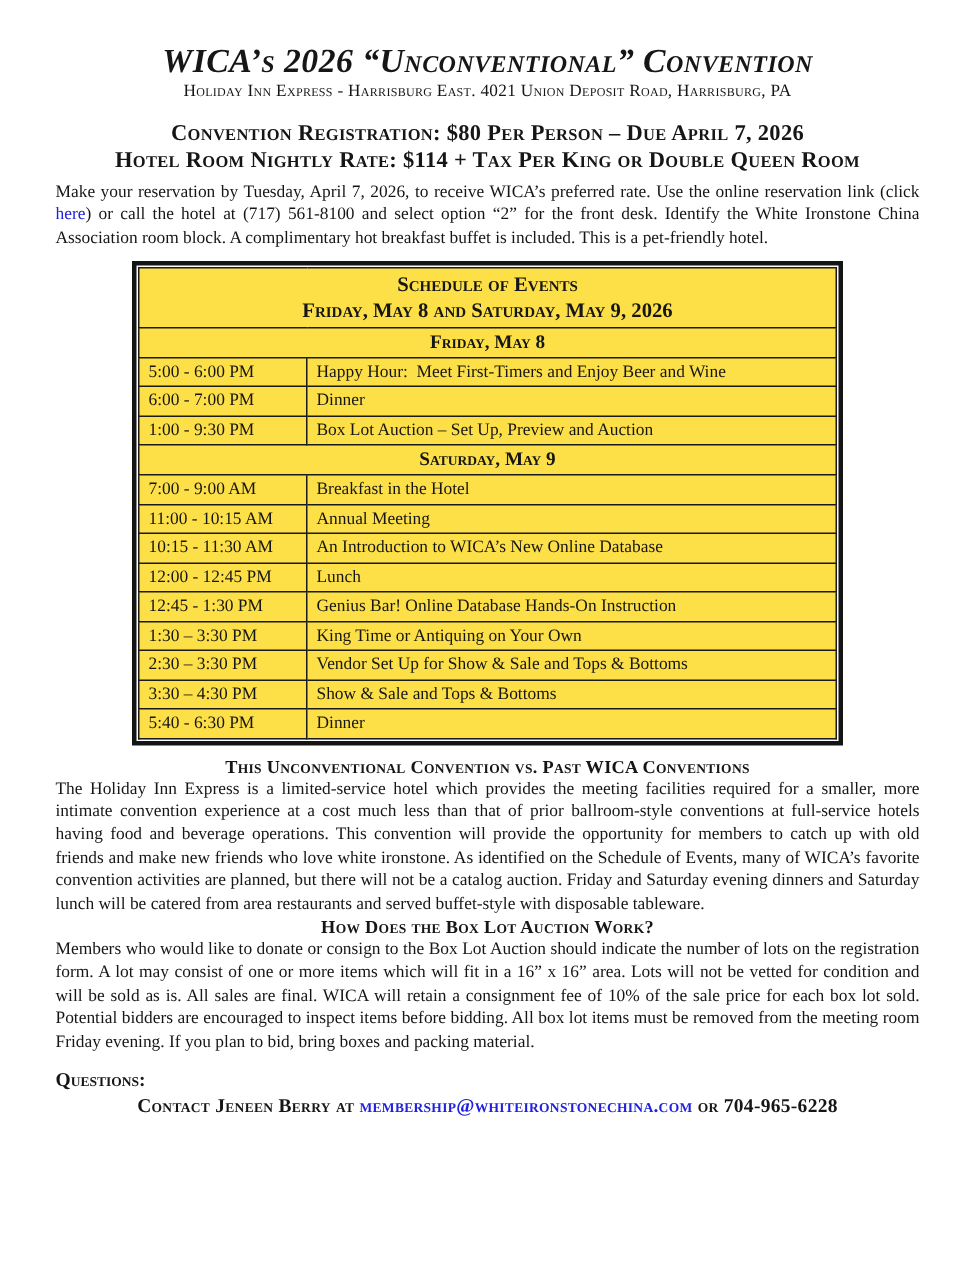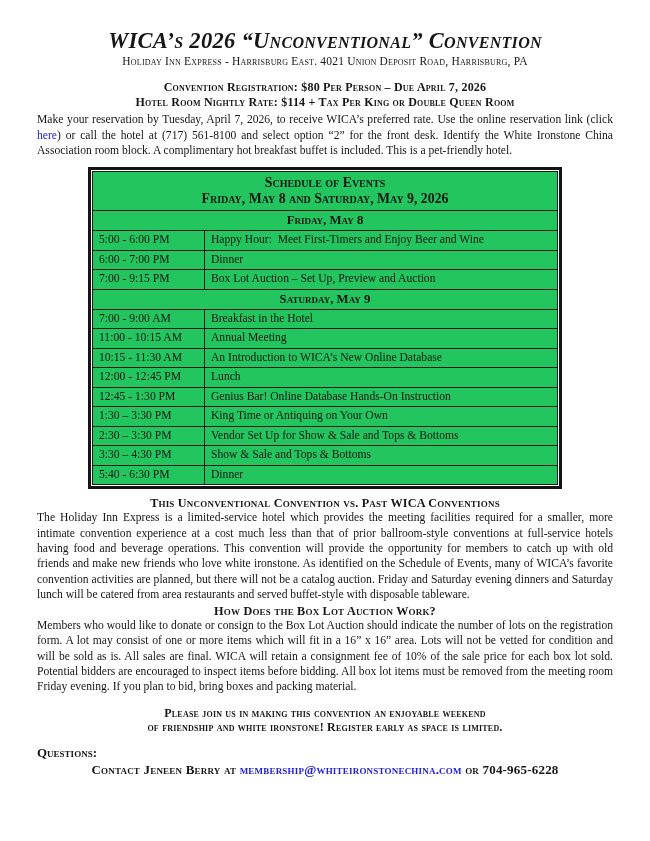"Convention Registration: $80 Per Person" .head-line { font-size: 12px -> 15px }
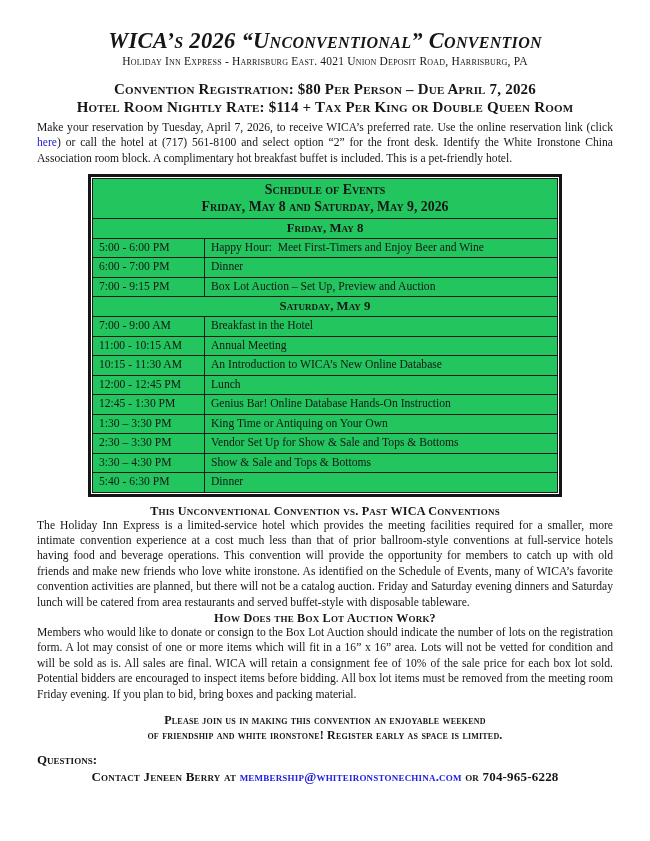"Schedule of Events" table.sched { background: #22c55e -> #fde047 }
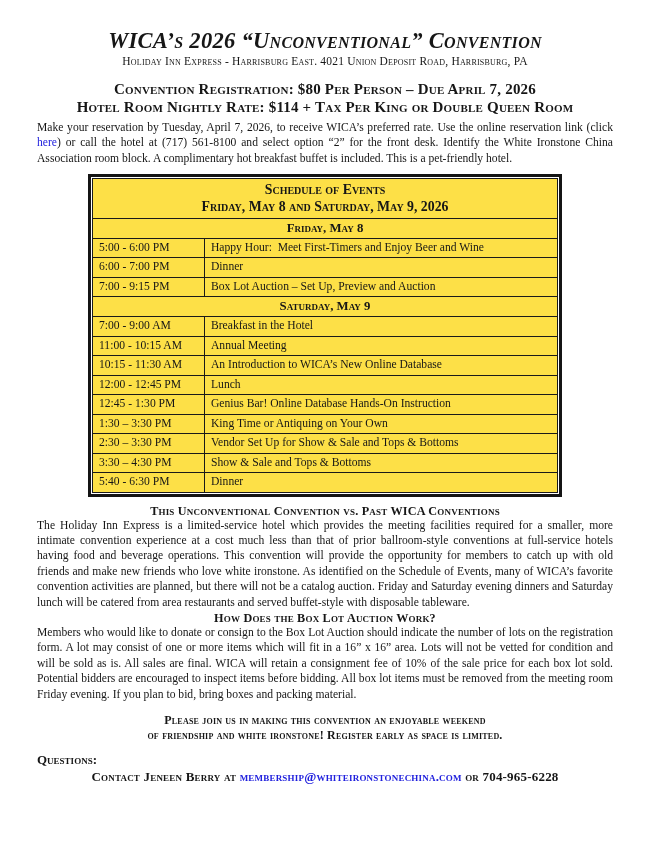"7:00 - 9:15 PM" td.time { text: 7:00 - 9:15 -> 1:00 - 9:30 }
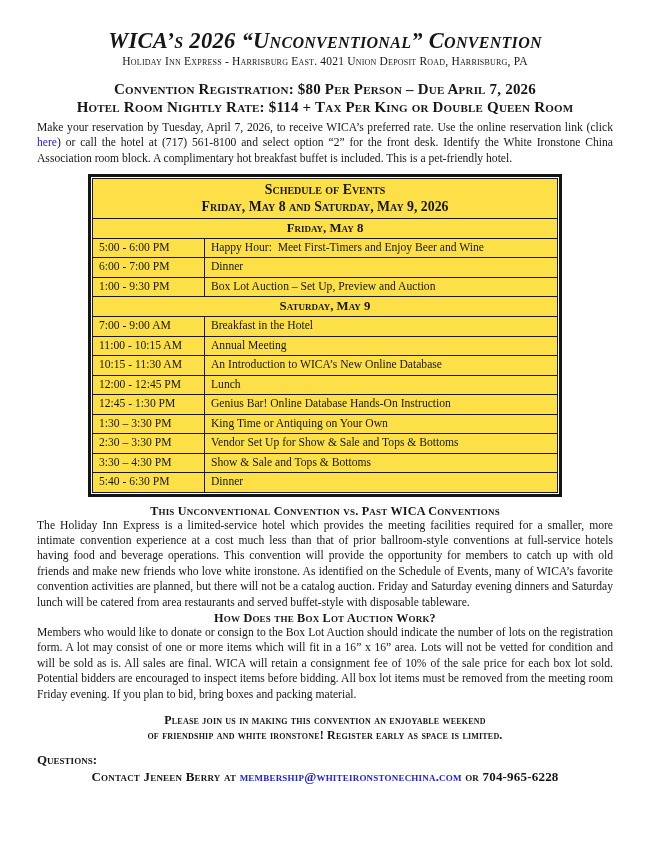"Please join us in making" div.closing { html: <div> <div>Please join us in making this convention an enjoyable weekend</div> <div>of friendship and white ironstone! Register early as space is limited.</div> </div> -> none }
